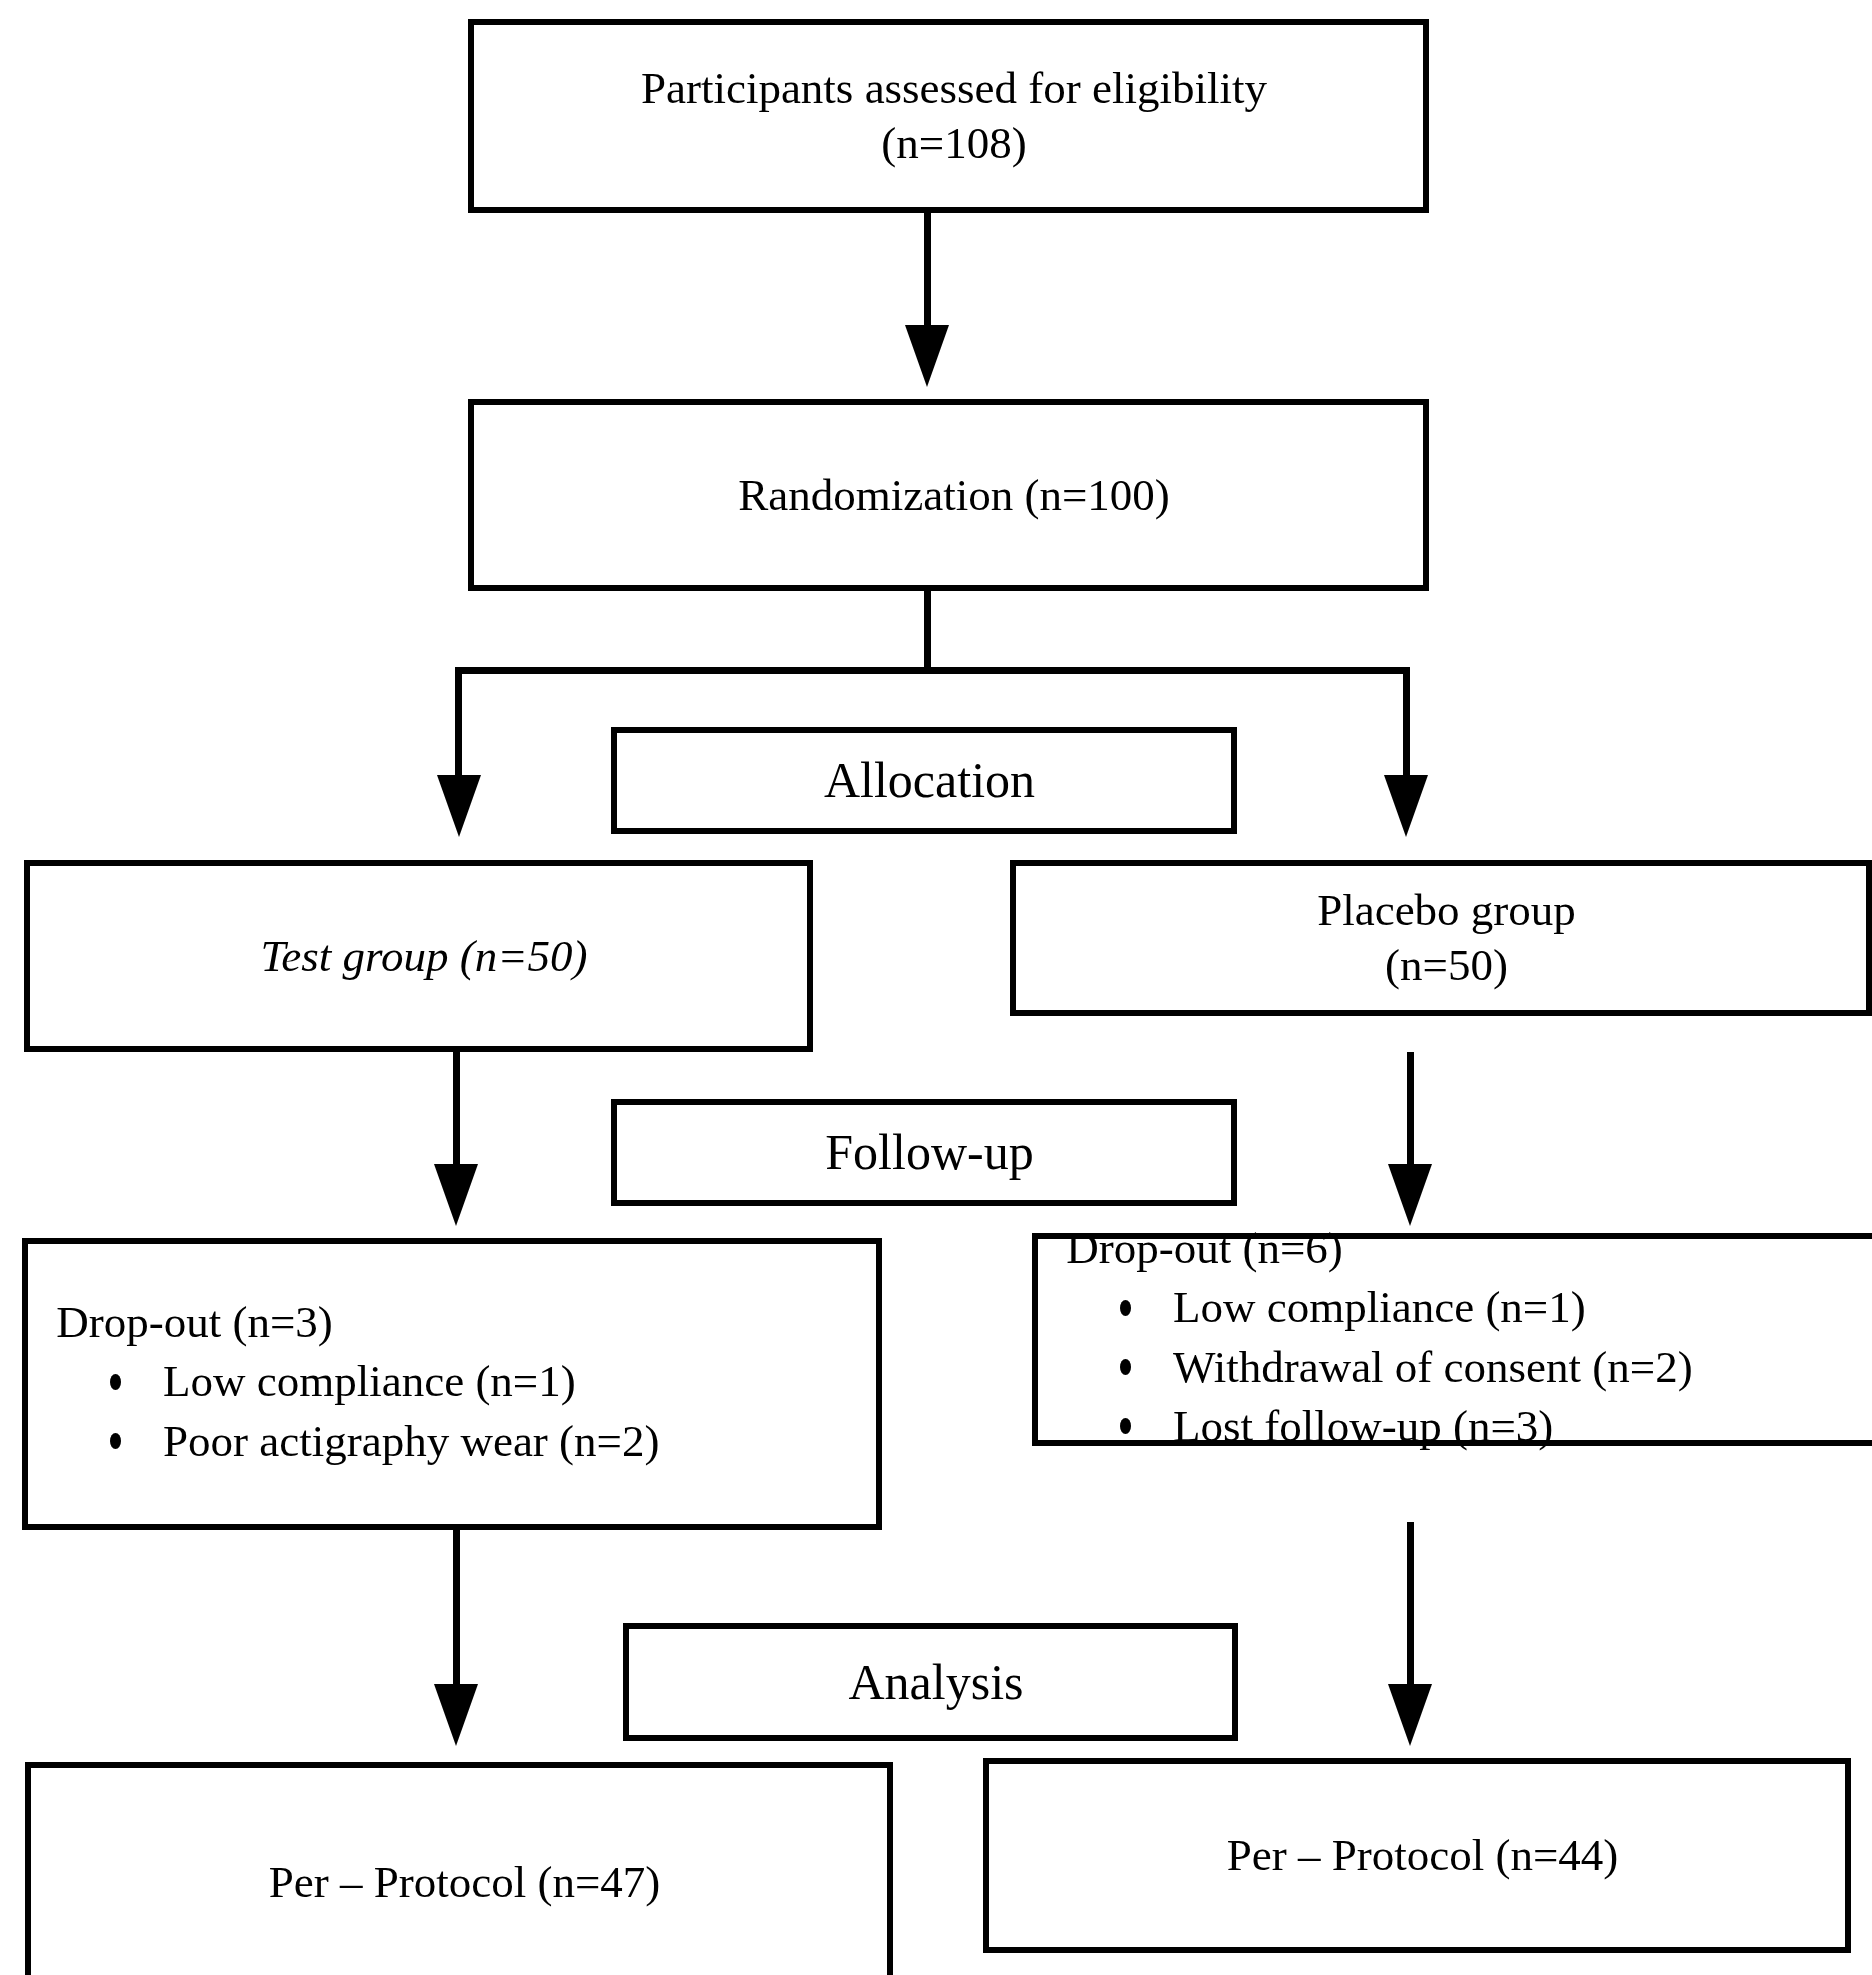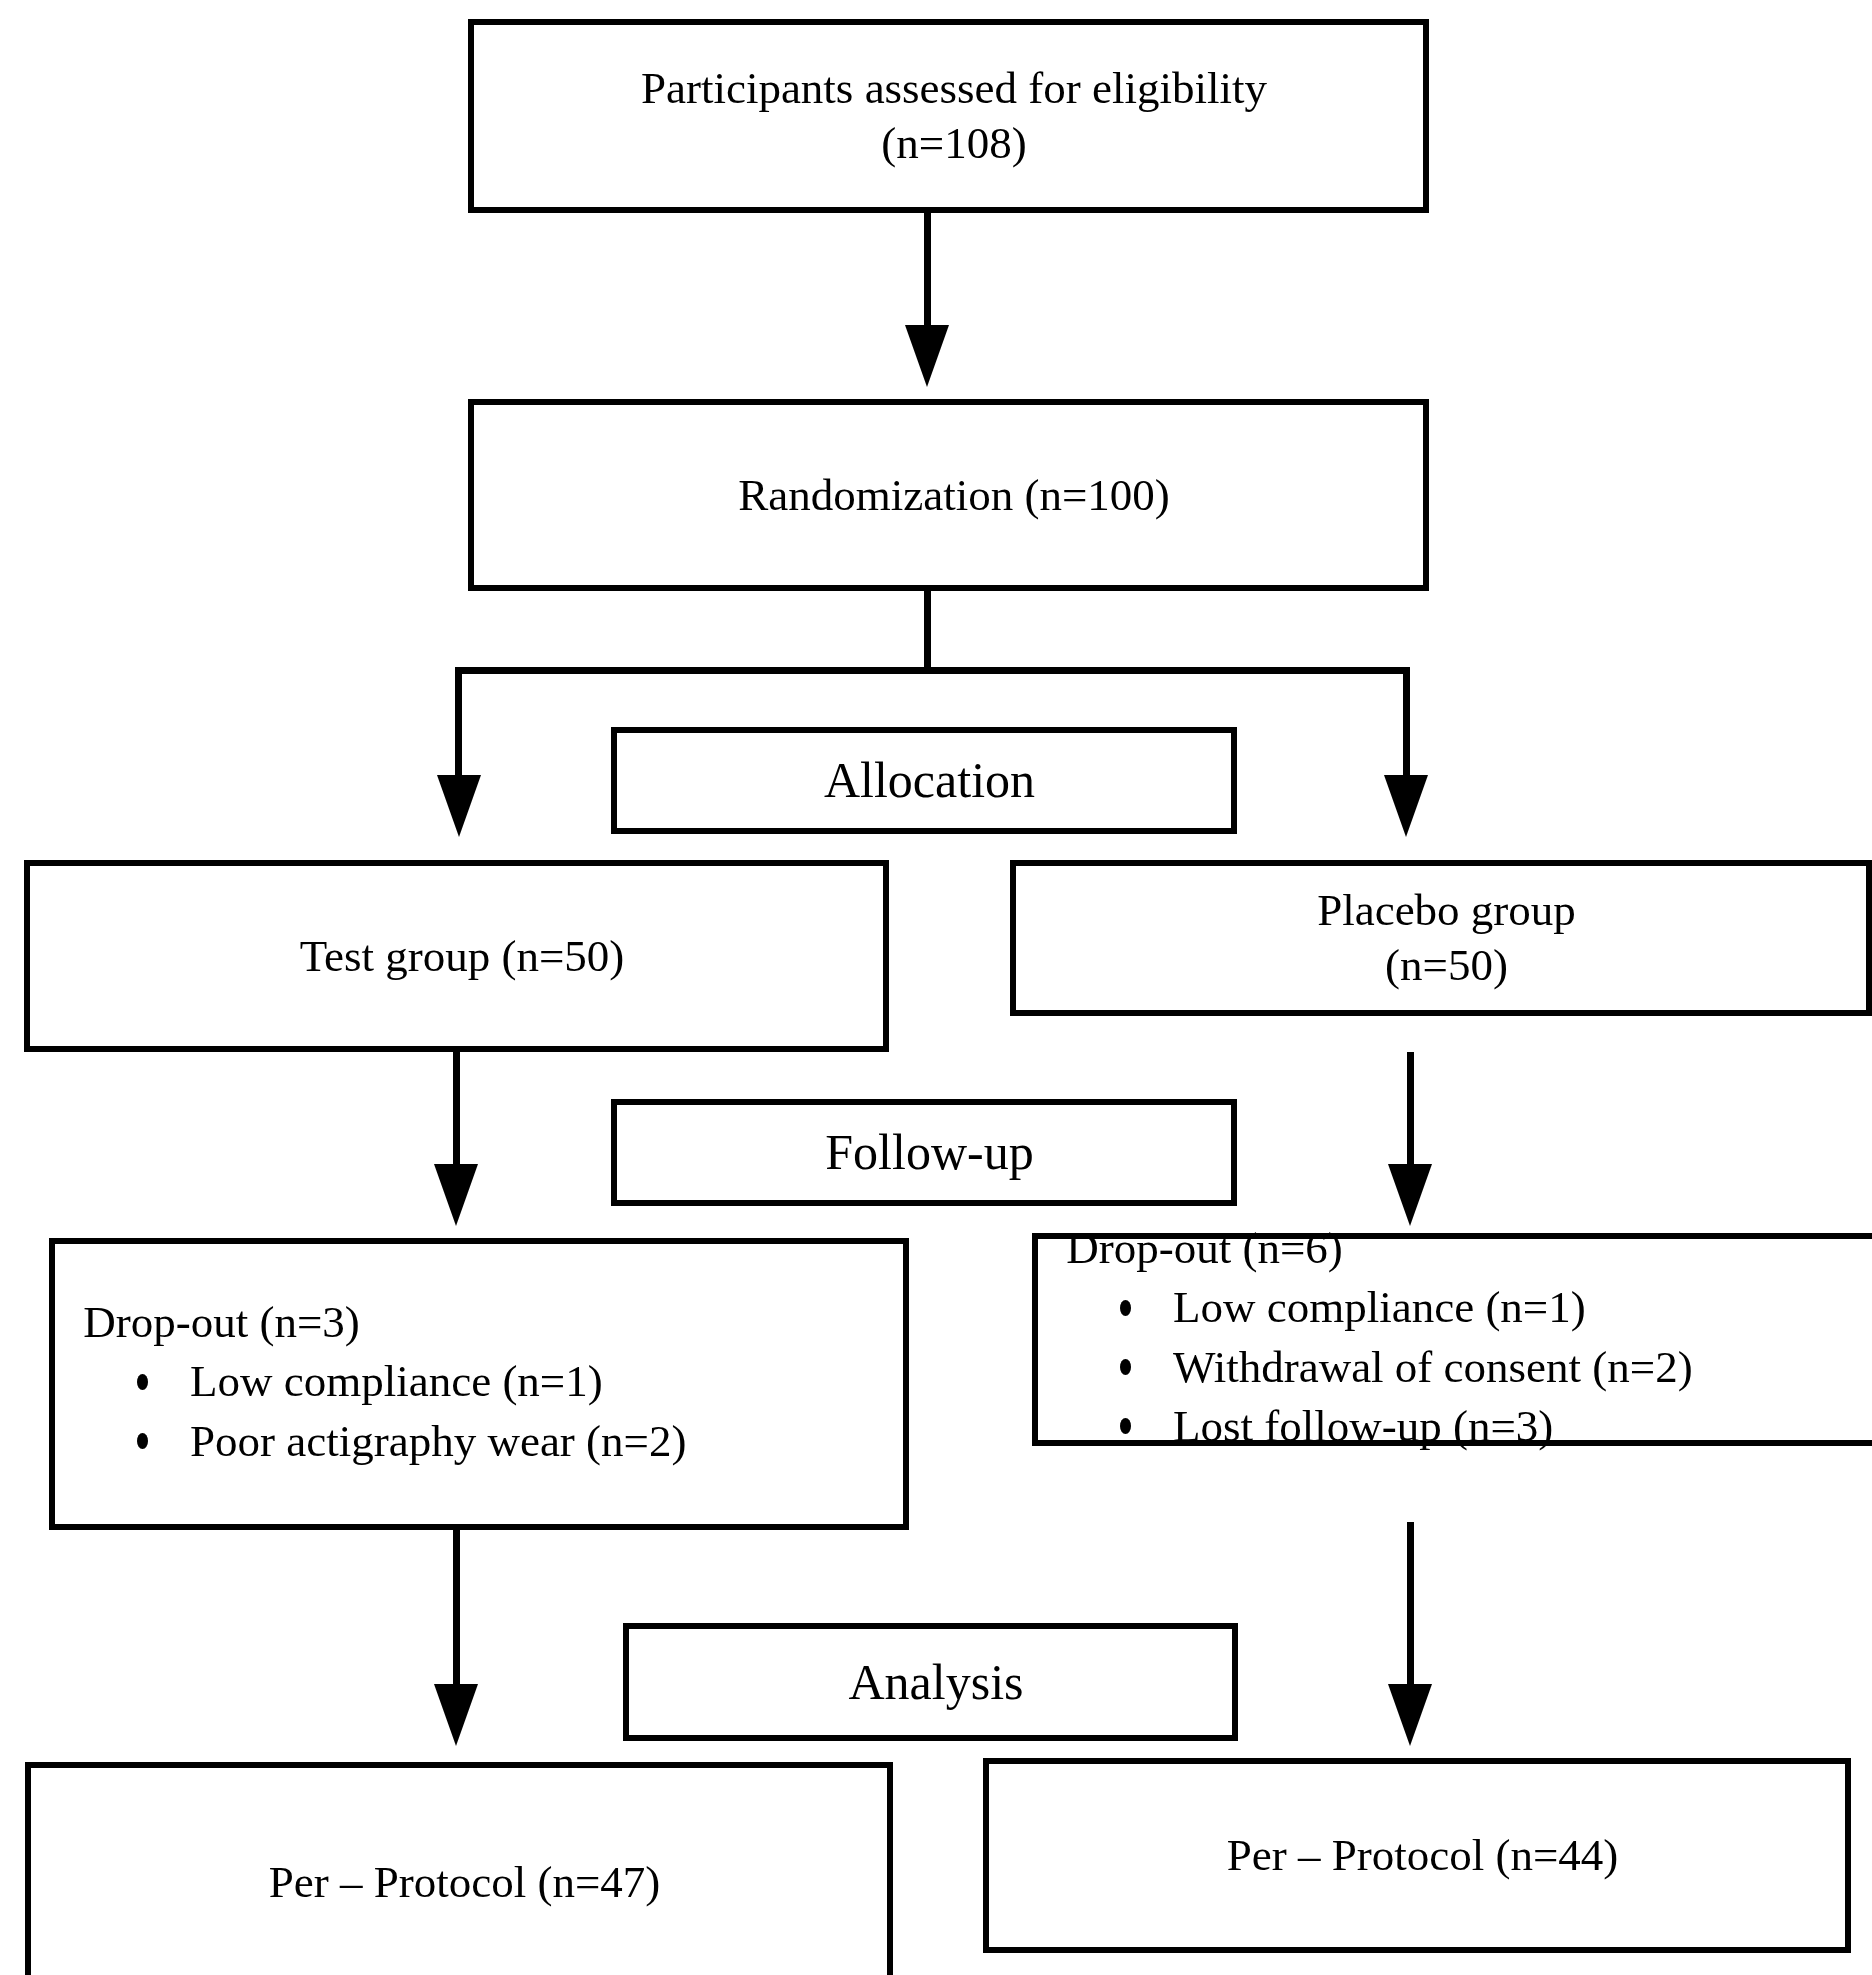"Test group (n=50)" div.box { font-style: none -> italic; width: 865px -> 789px }
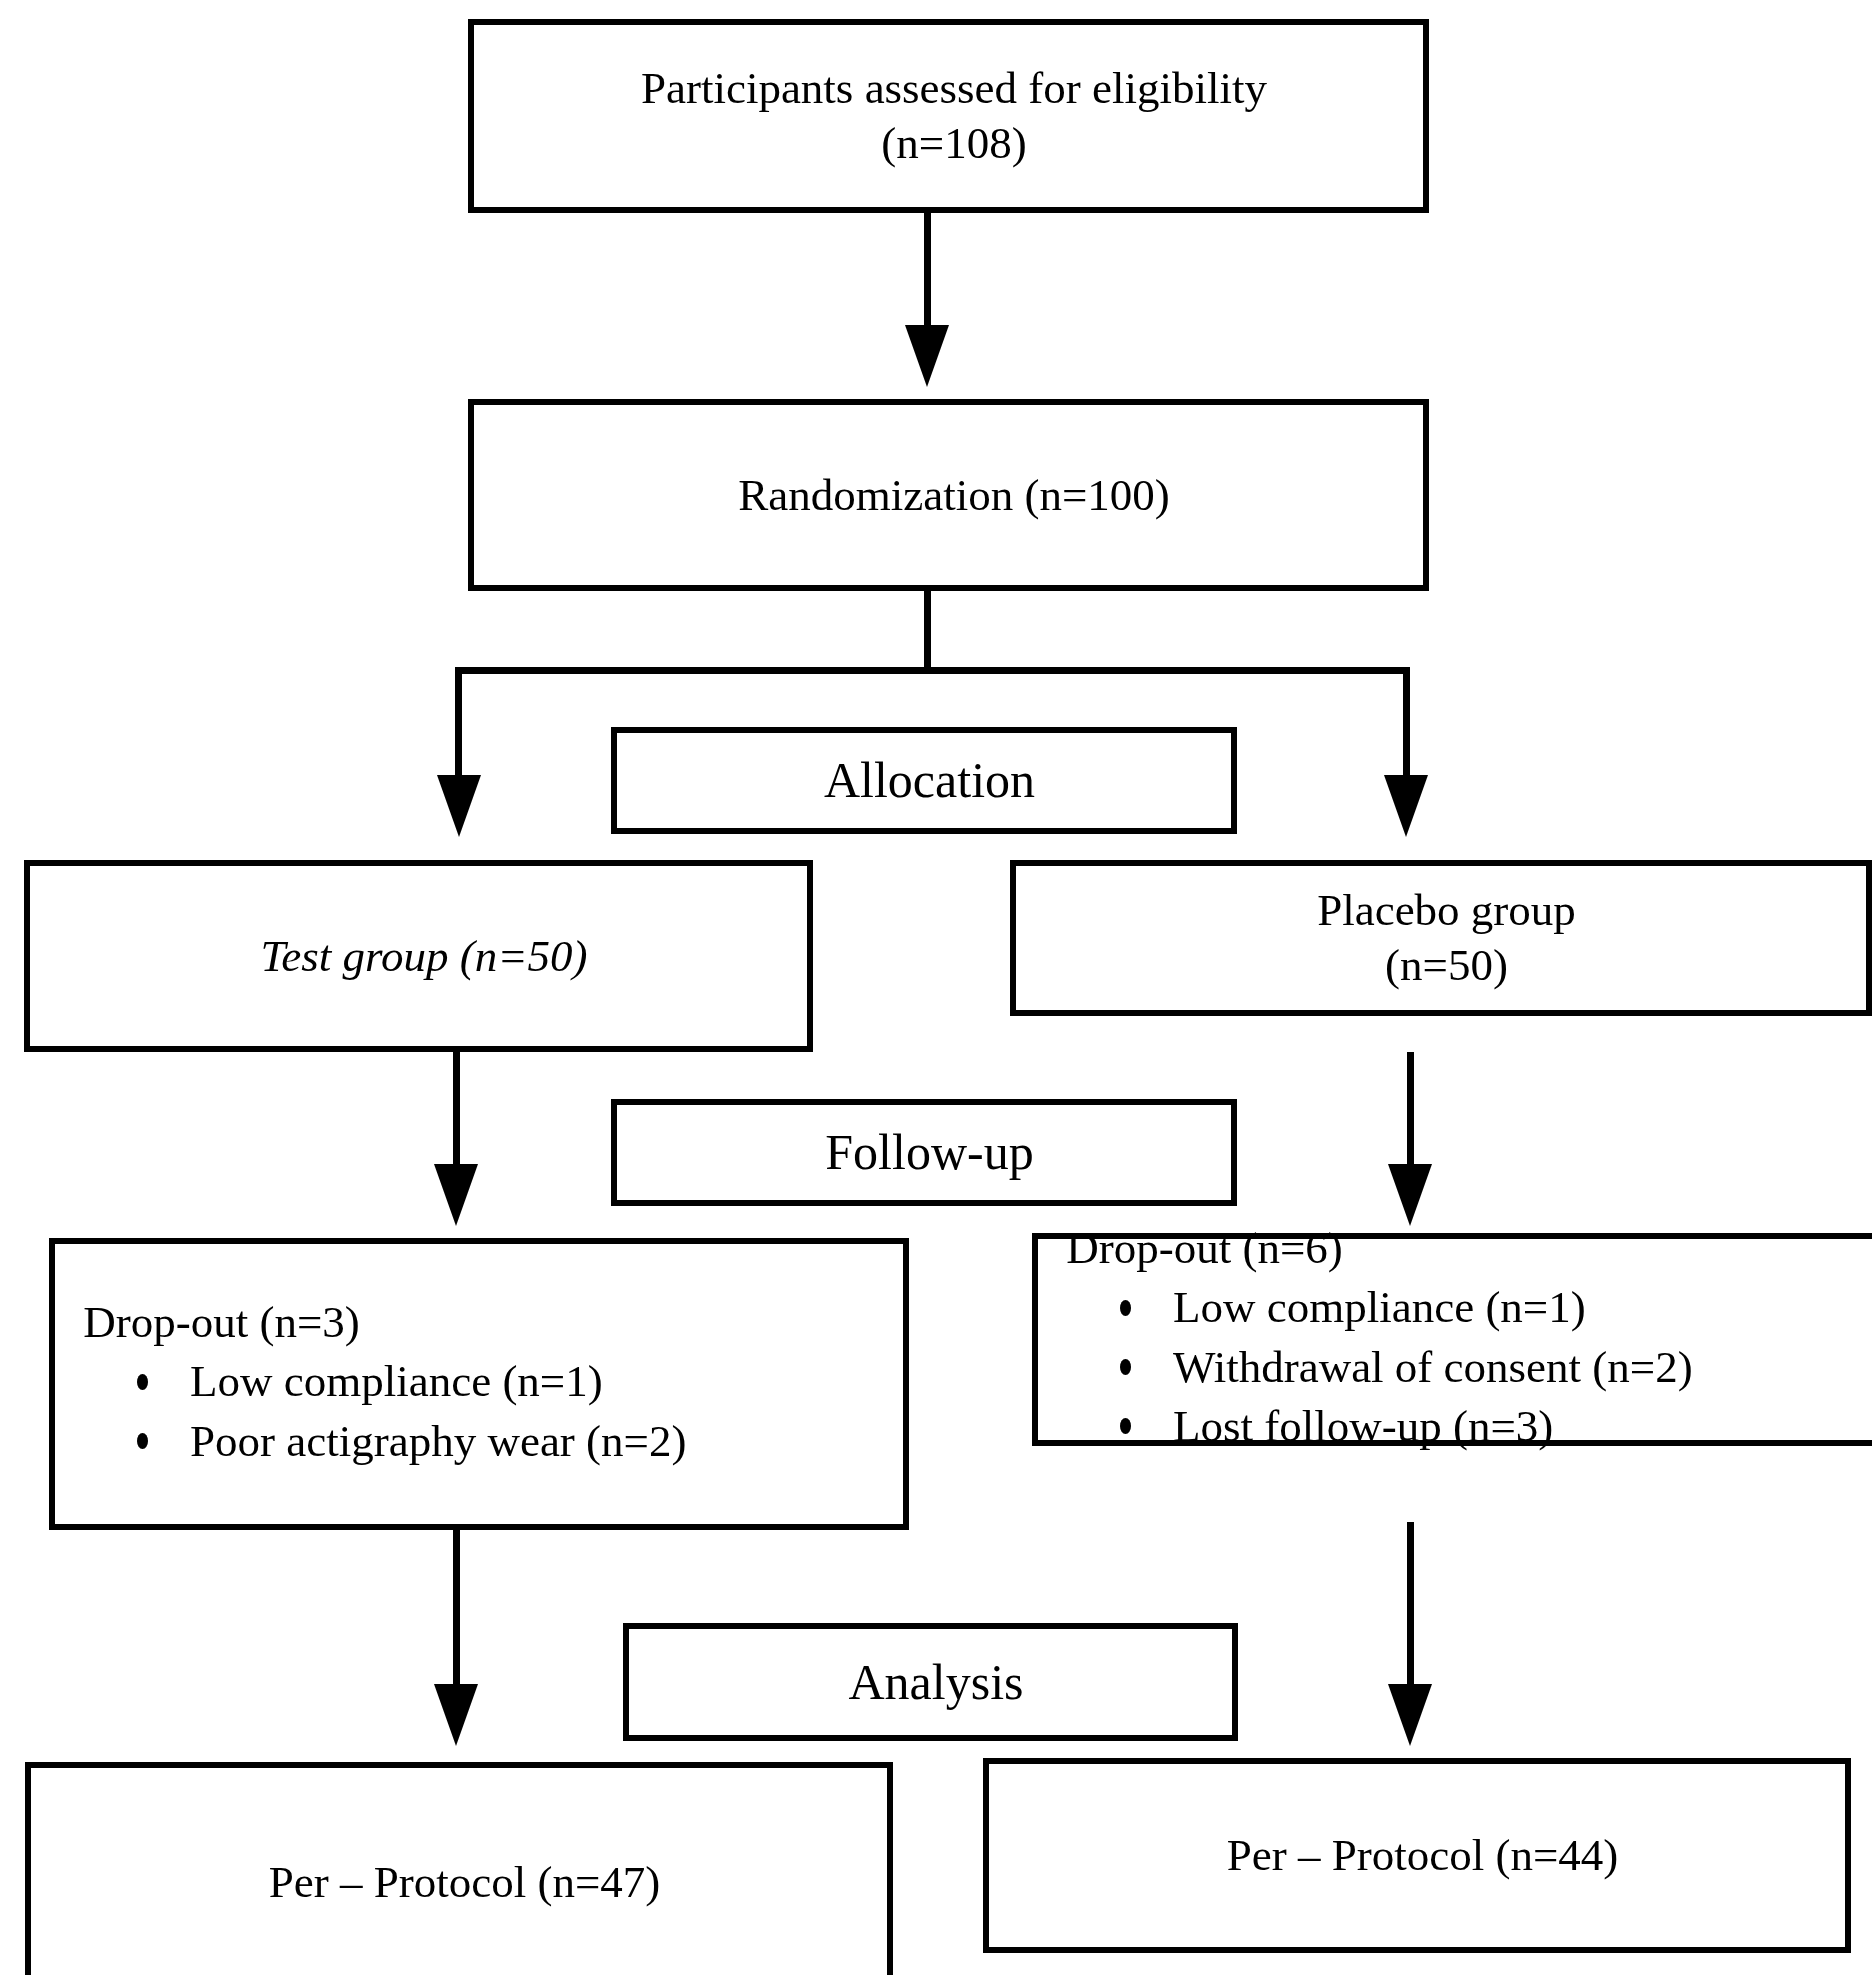"Drop-out (n=3)" div.box { margin-left: 27px -> none }
